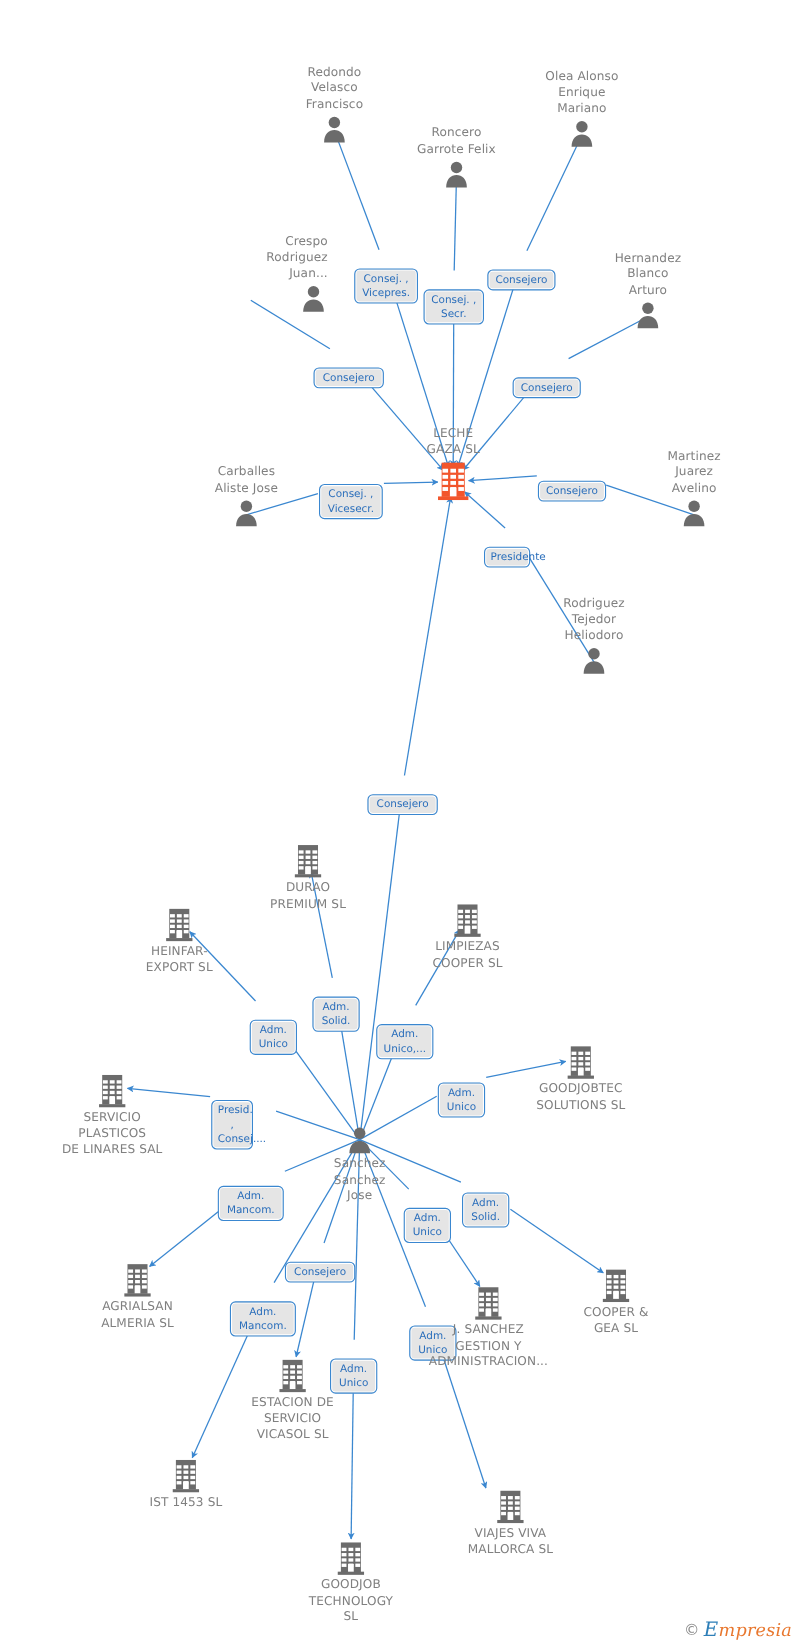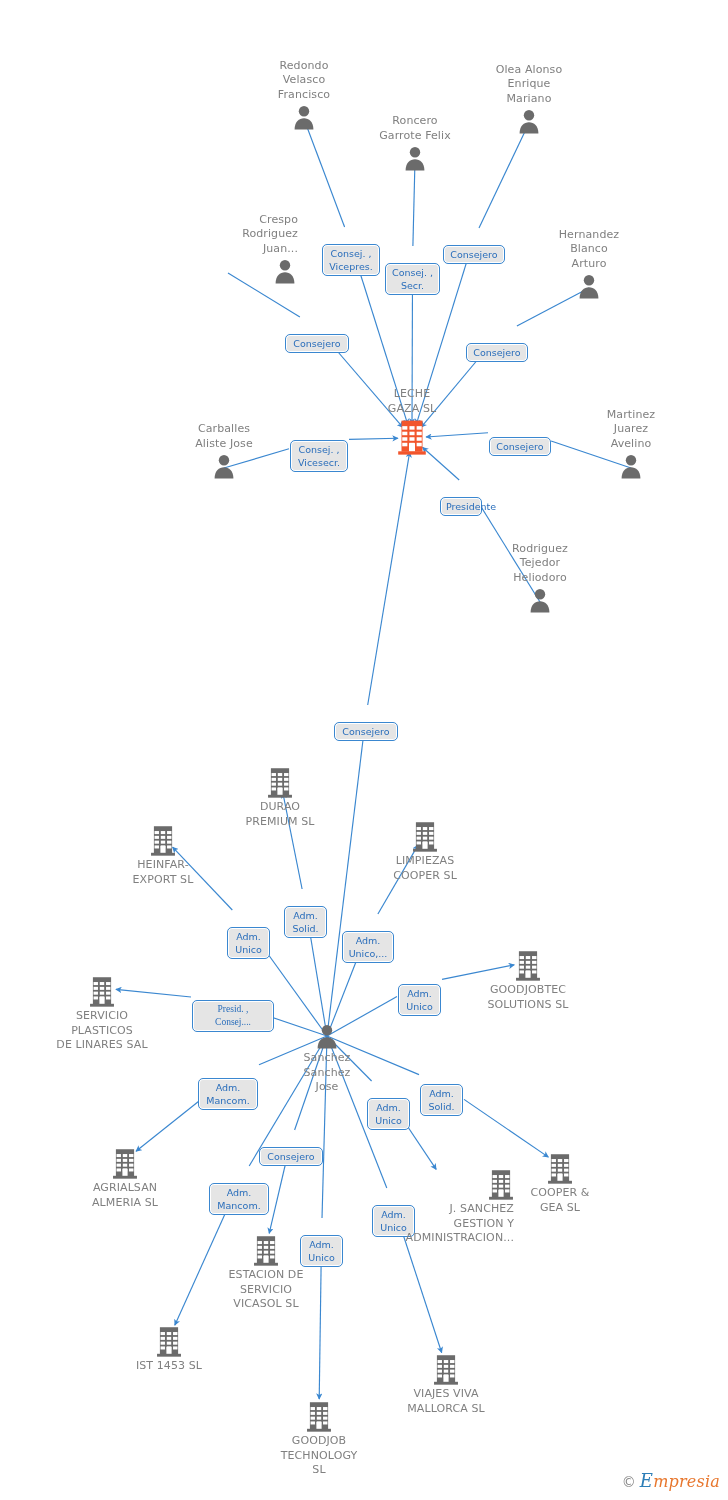"Presid. ," div.chip { font-family: Liberation Serif, serif -> none; width: 82px -> 38px }
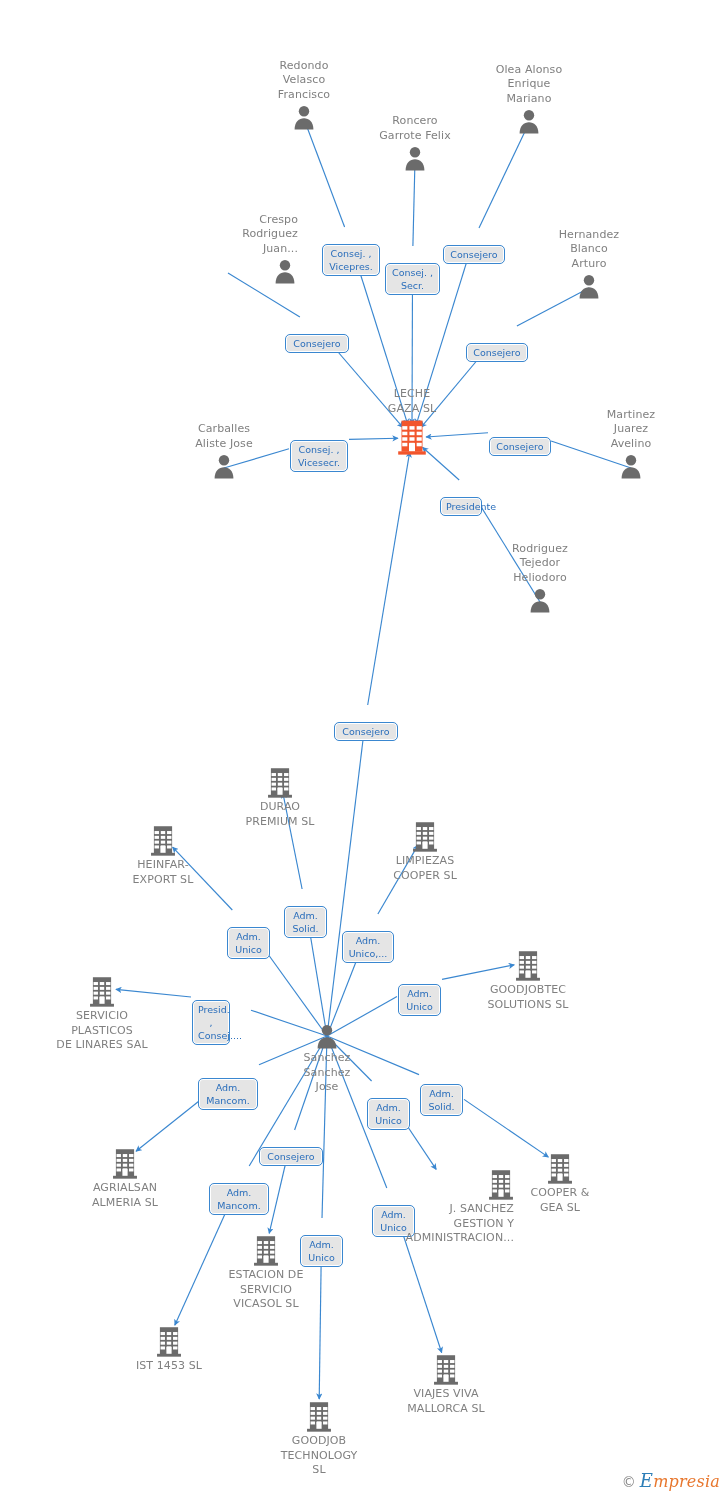"J. SANCHEZ" div.node { text-align: right -> none }
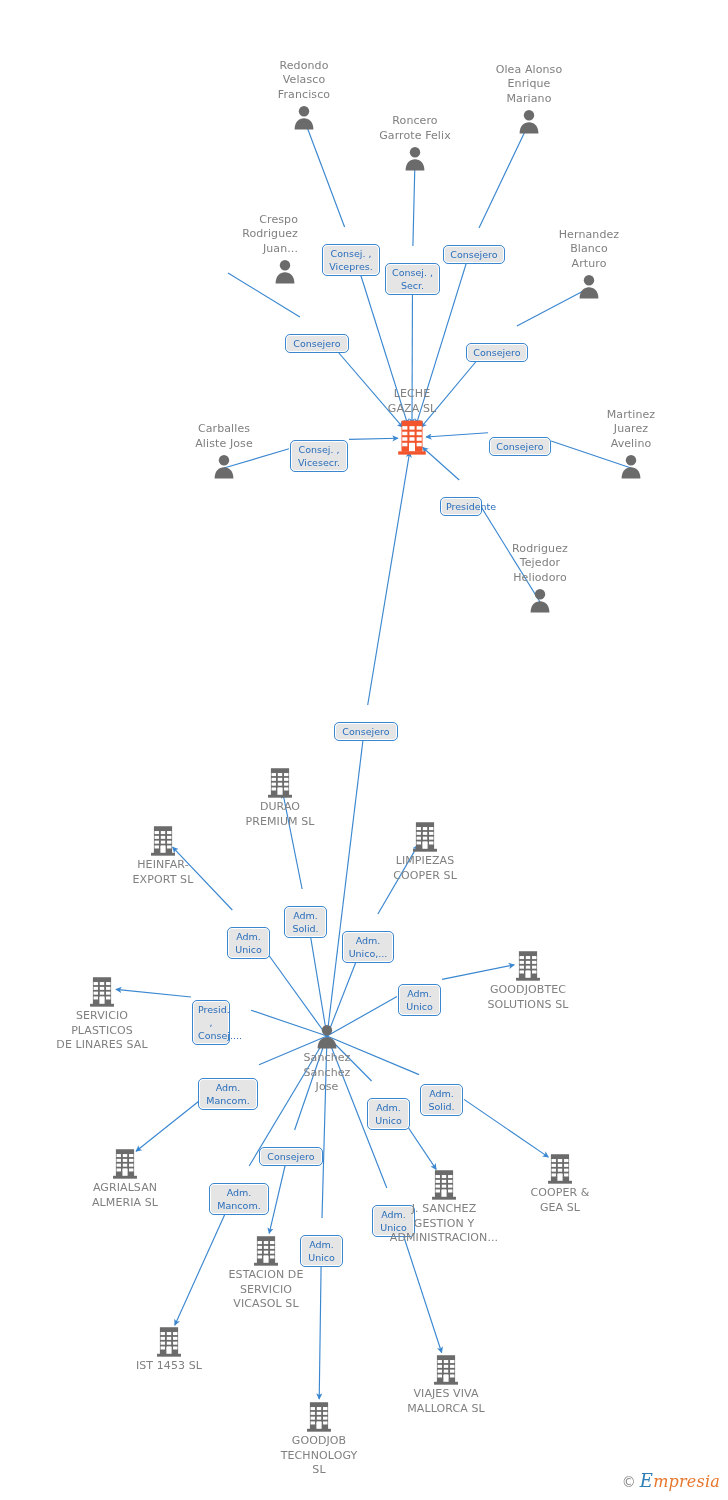"VIAJES VIVA" div.node { left: 446px -> 464px }
